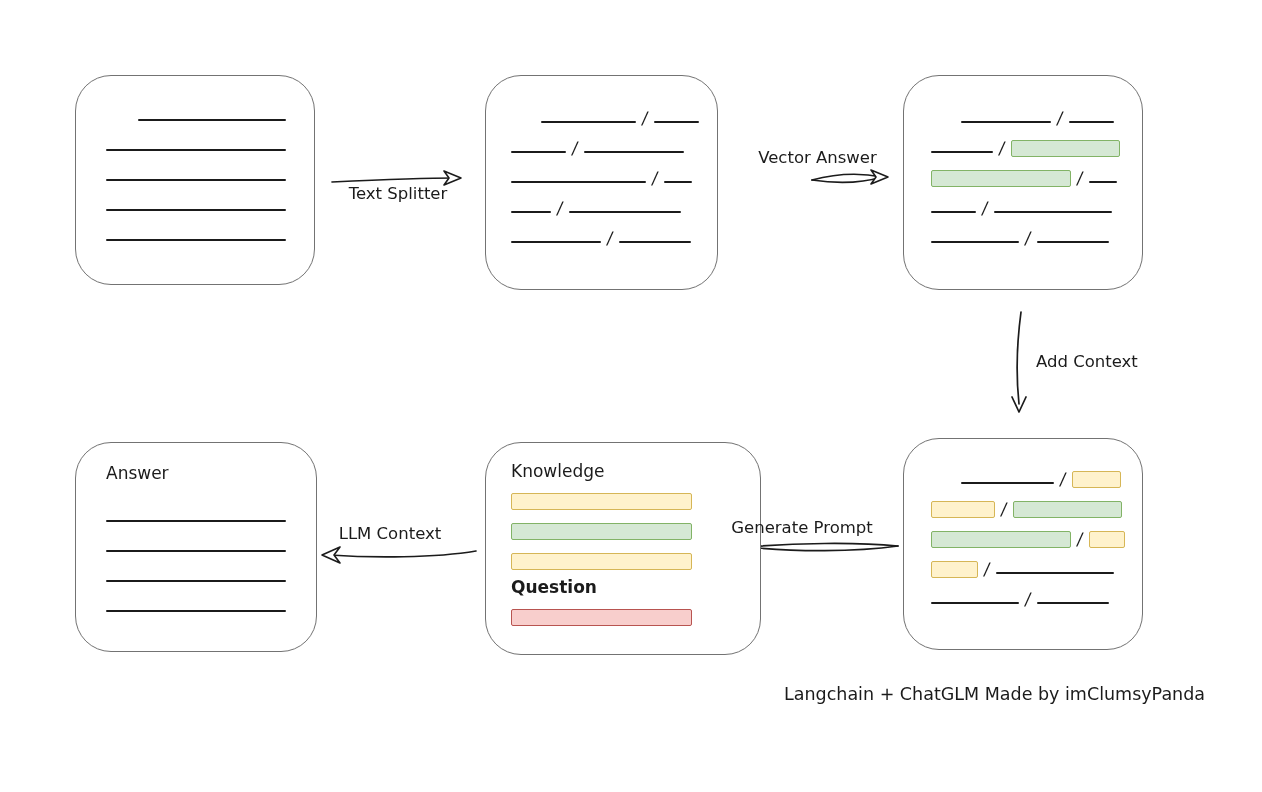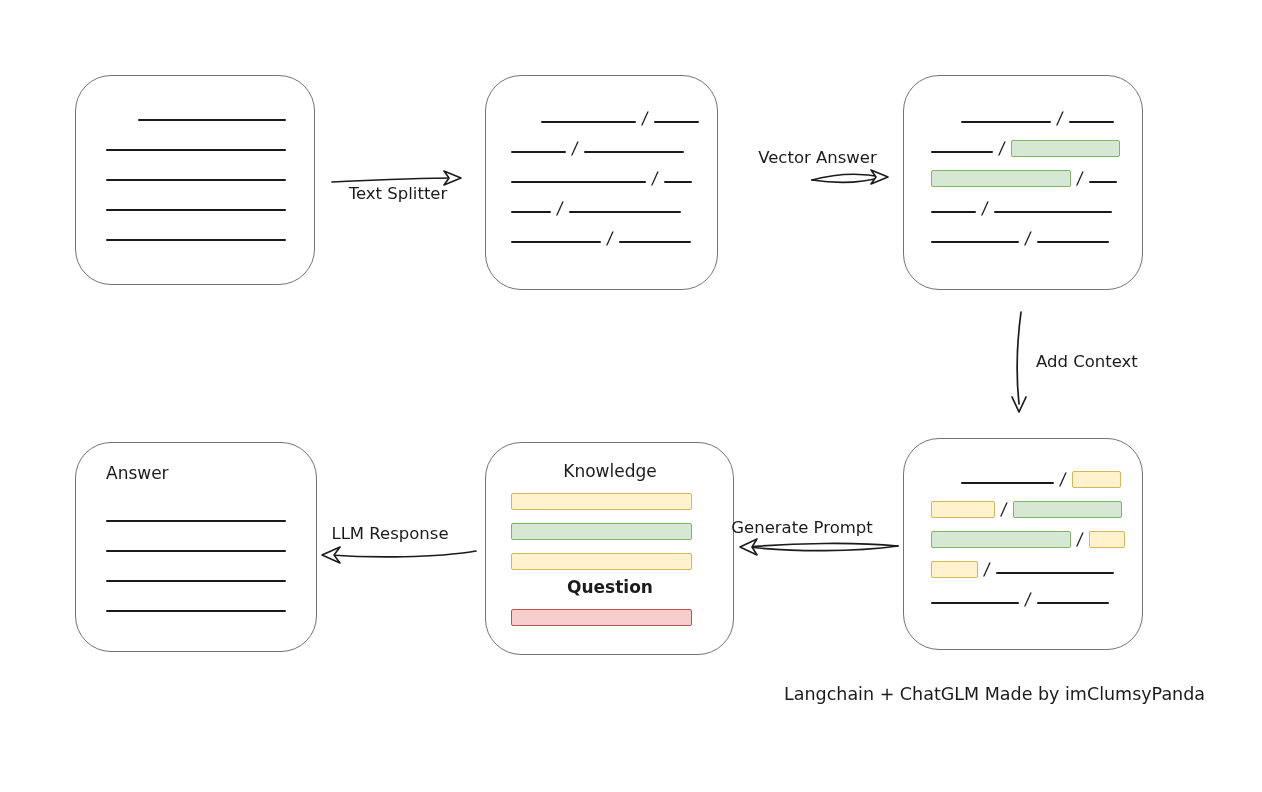"Knowledge" .box-prompt { text-align: center -> none; width: 249px -> 276px }
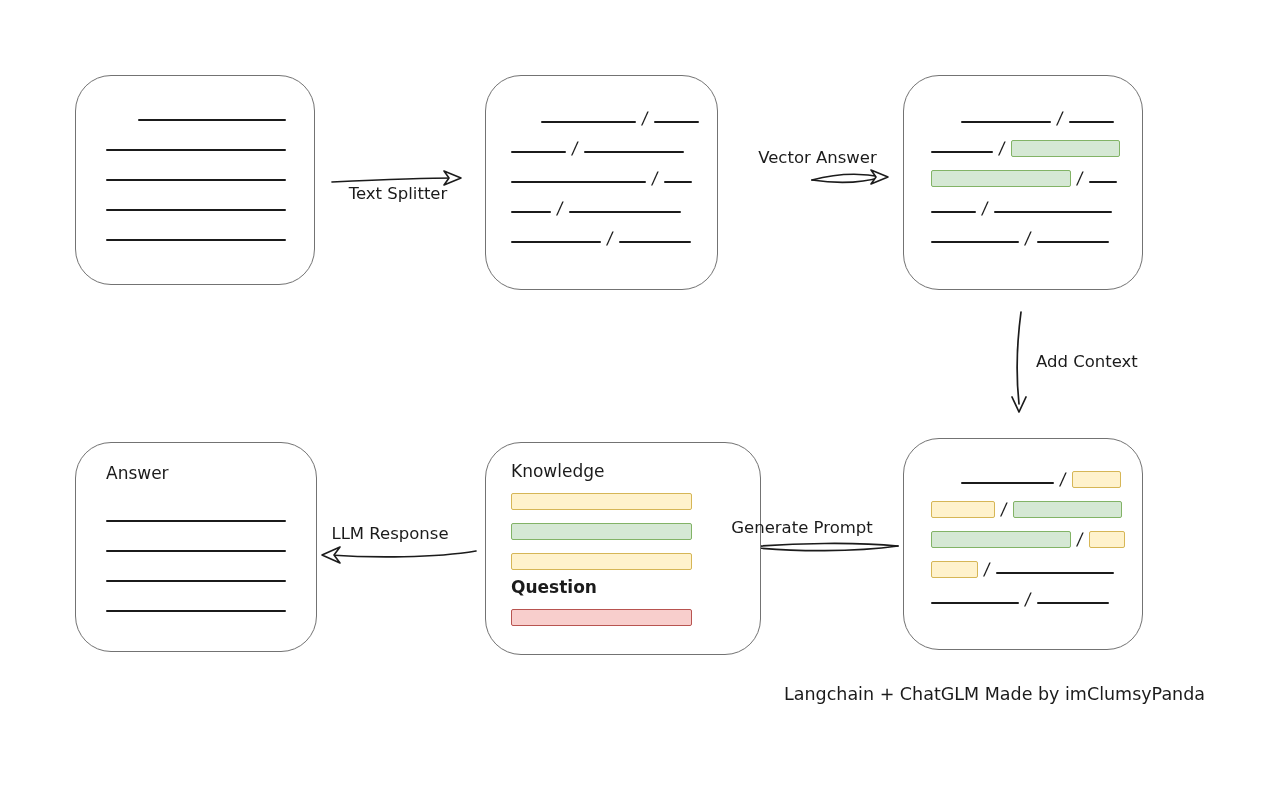"LLM Response" div.alabel { text: Response -> Context }
